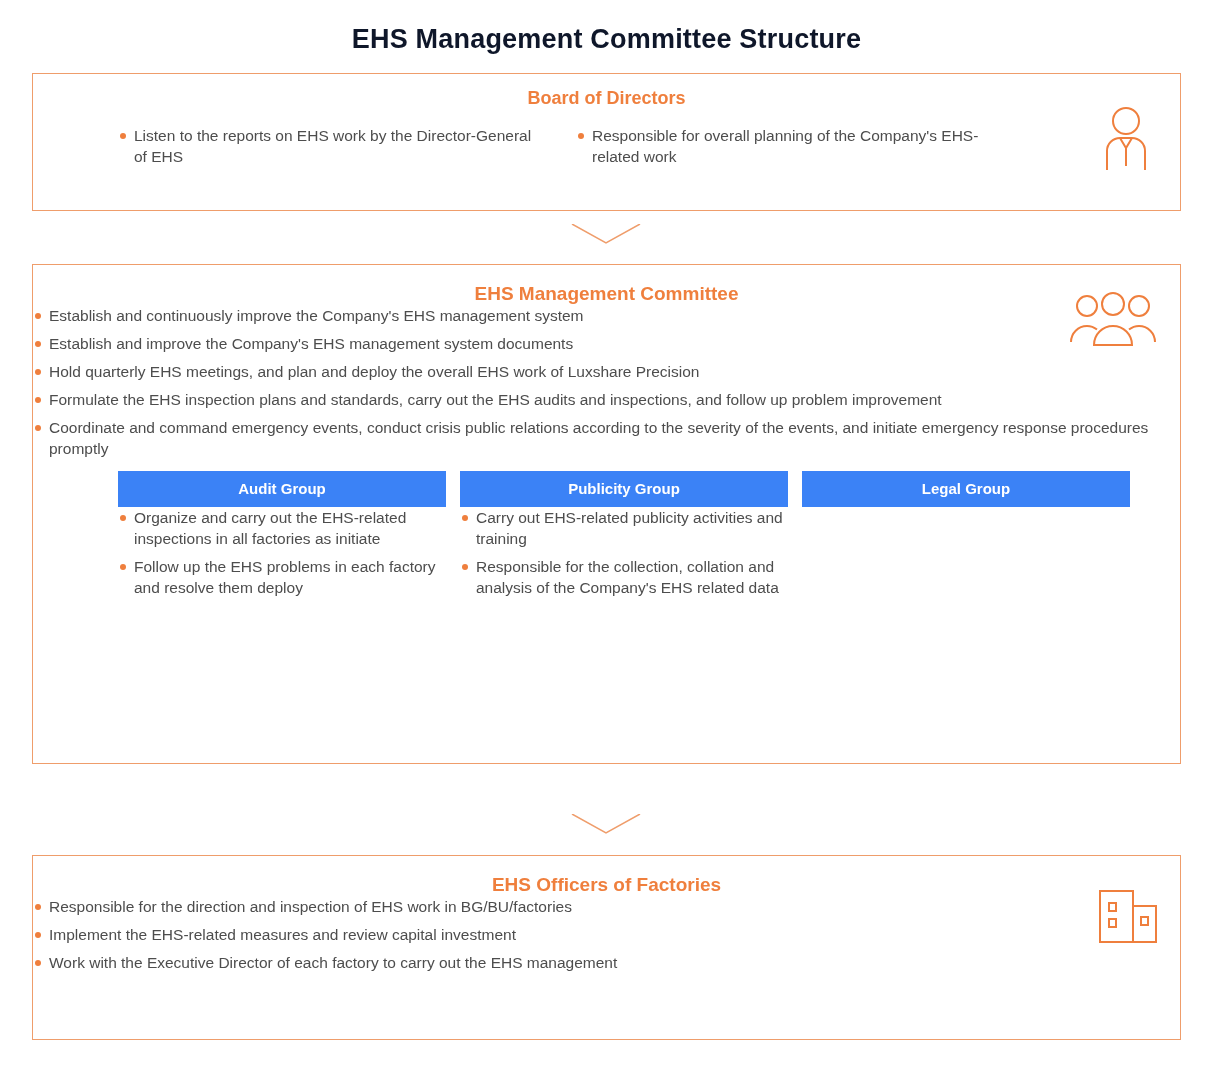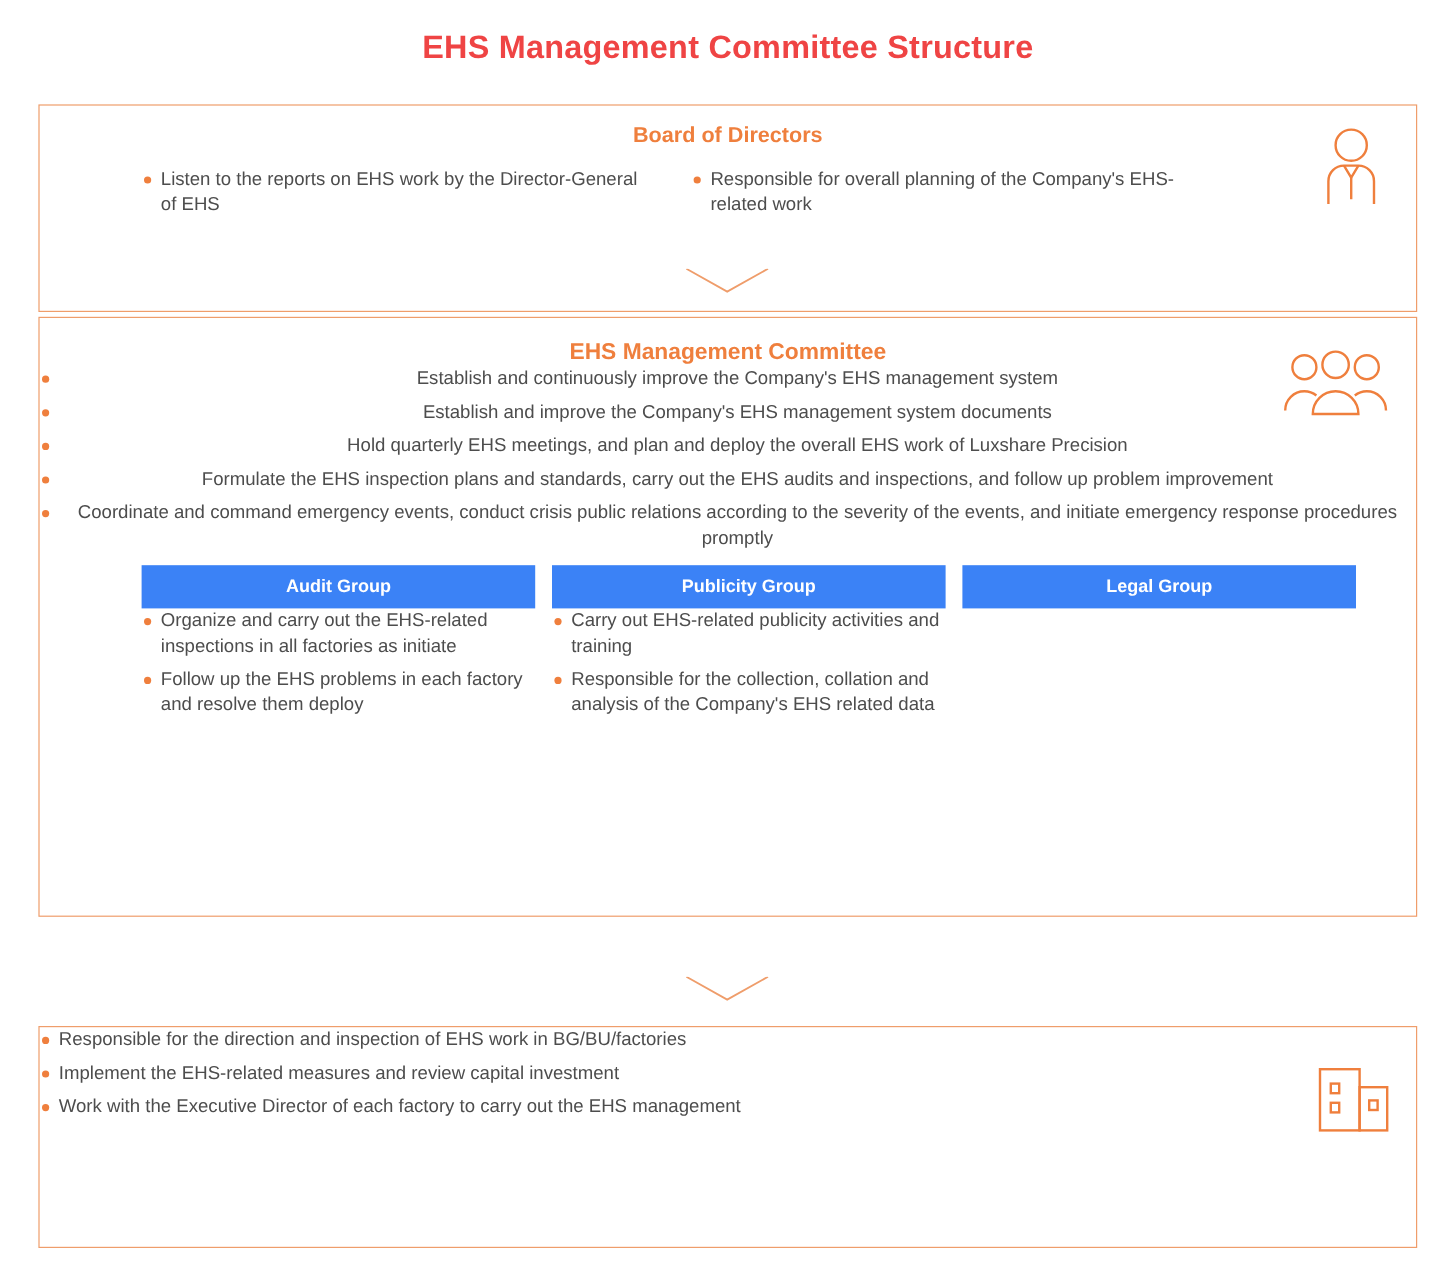"EHS Management Committee Structure" .title { color: #ef4444 -> #0f172a }
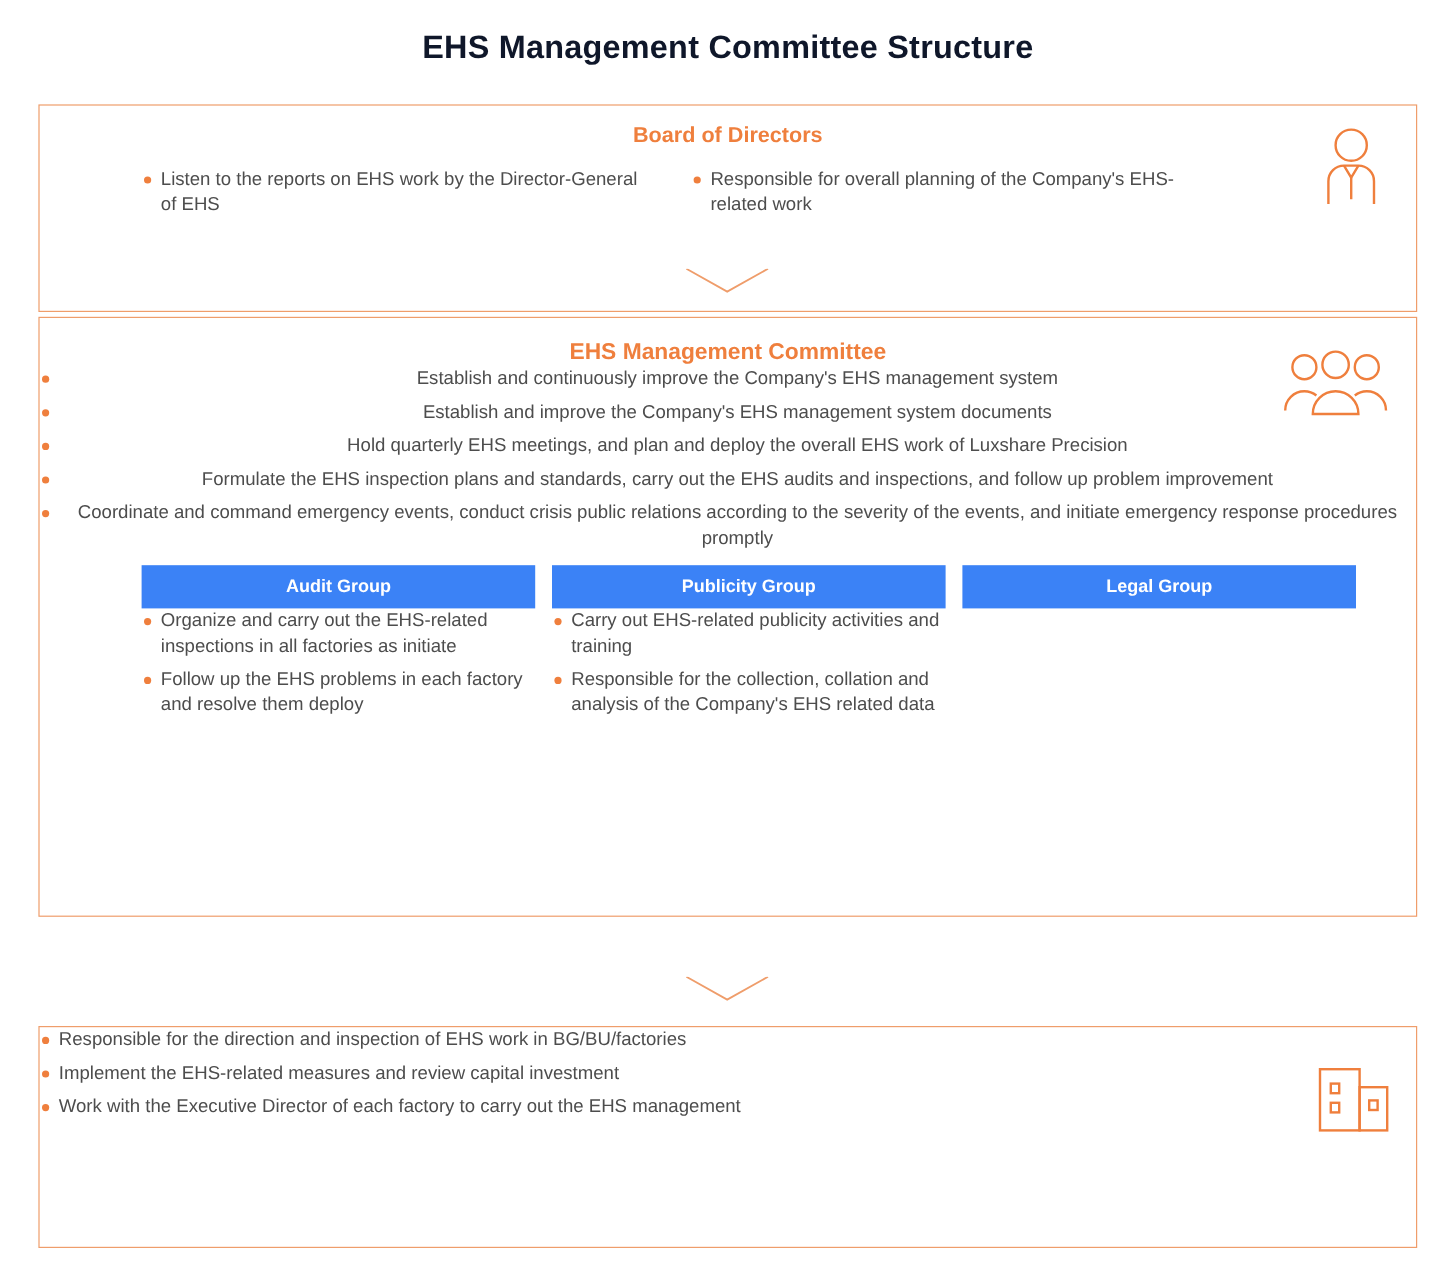"Board of Directors" #panel-board { height: 173px -> 138px; top: 87px -> 73px }
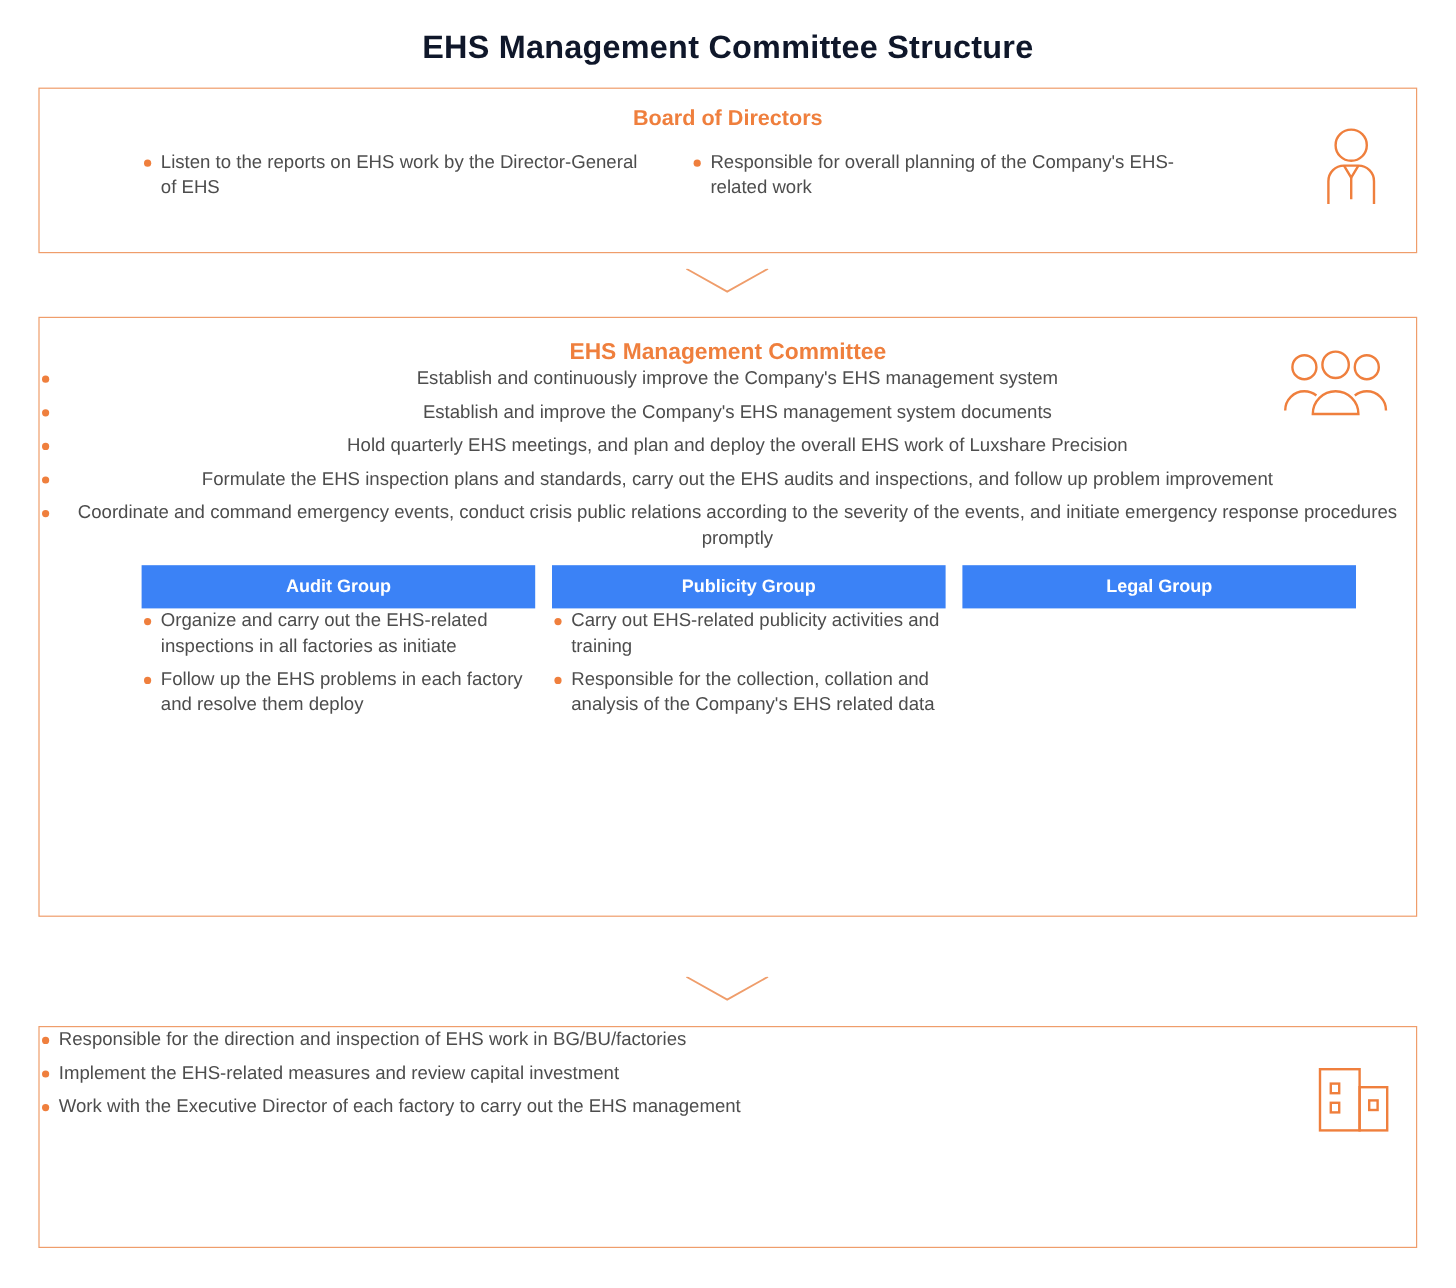"Establish and continuously improve the" .committee-bullets li { text-align: center -> none }
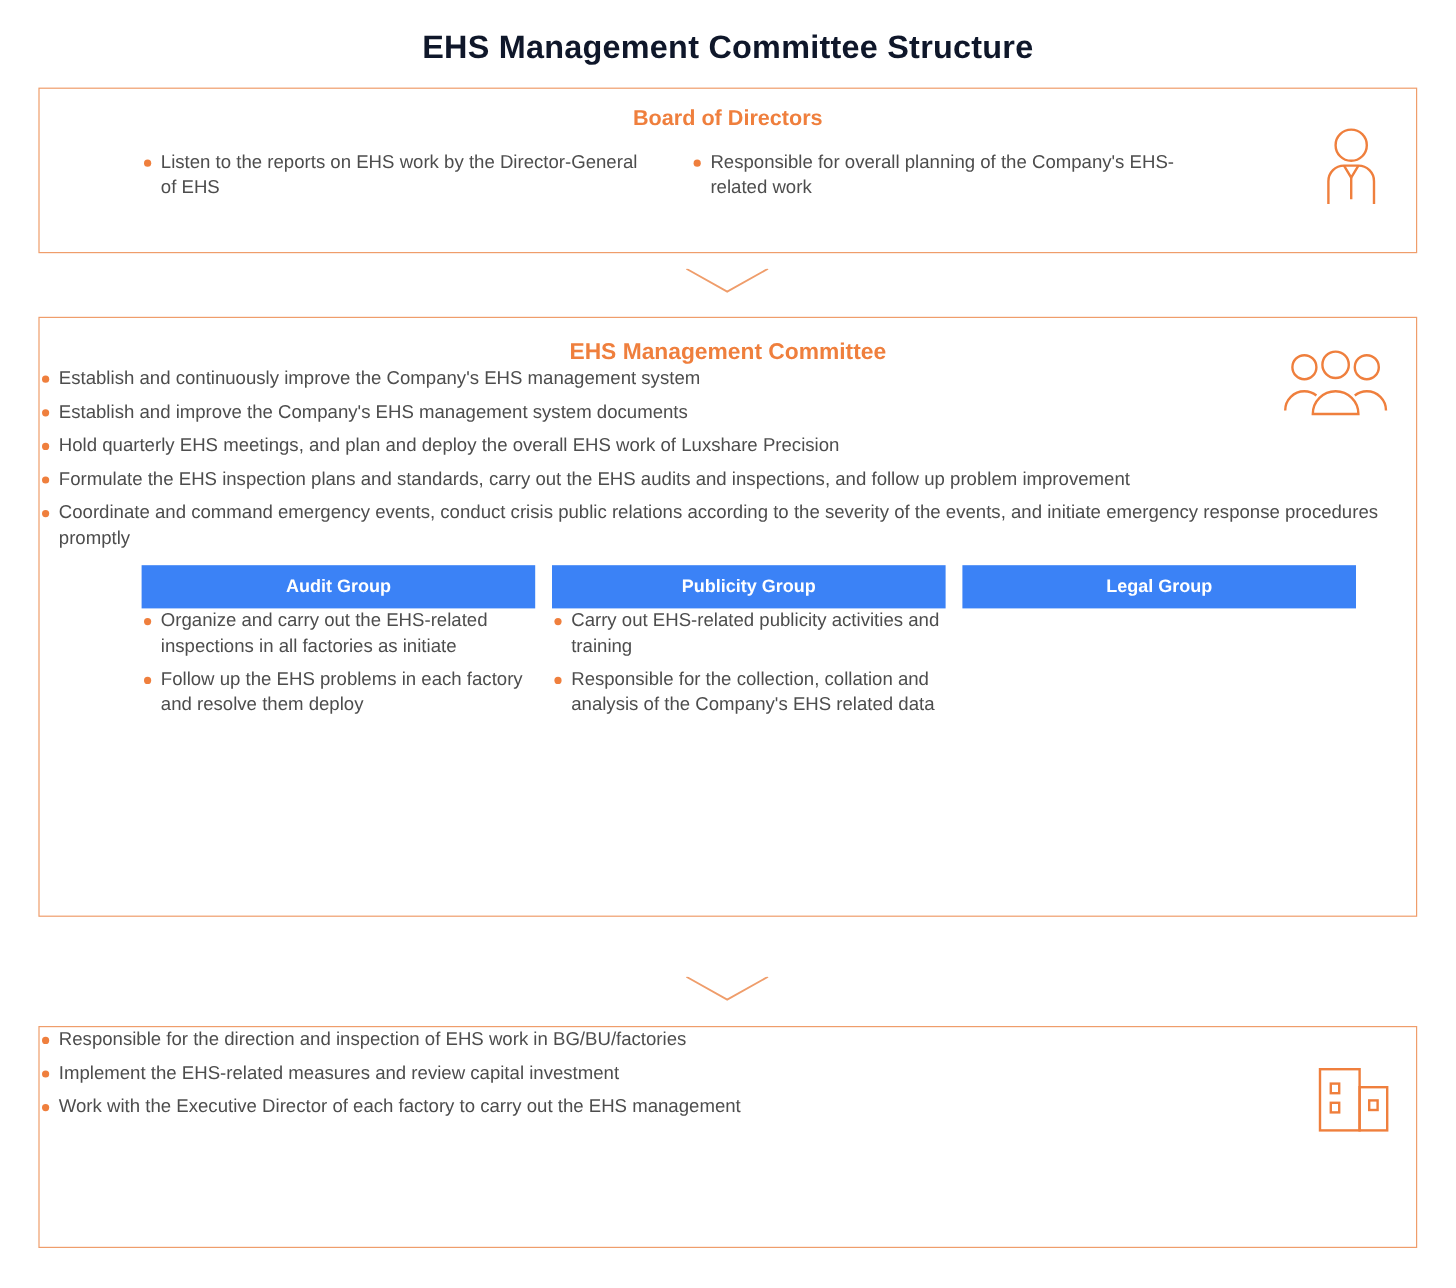"EHS Officers of Factories" div.panel-title { html: none -> <div>EHS Officers of Factories</div> }
